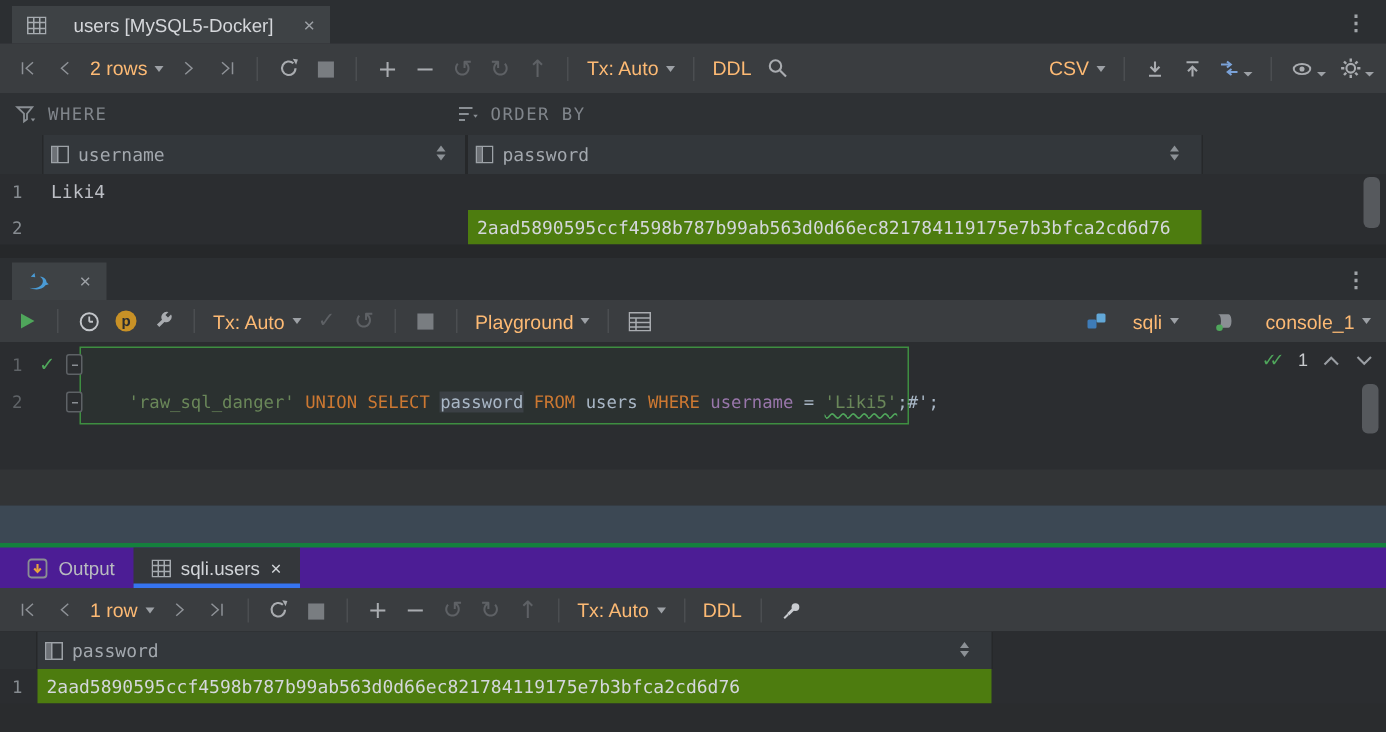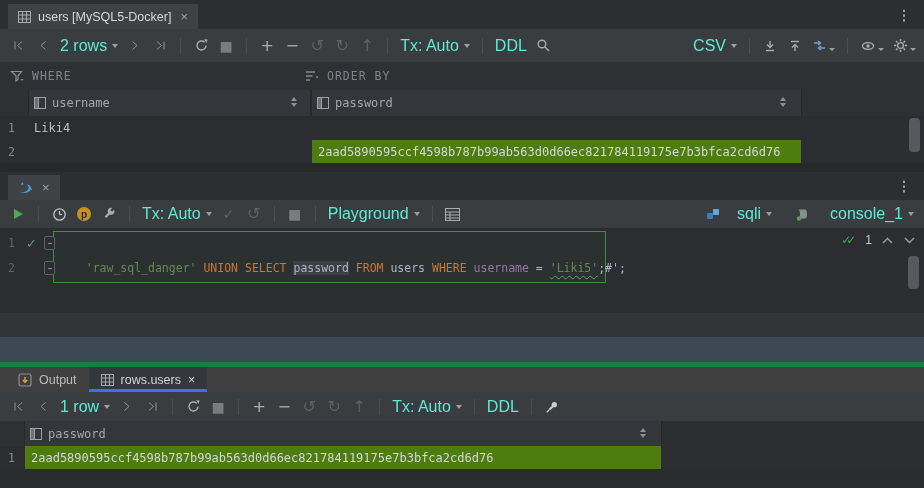"users [MySQL5-Docker]" .tab { gap: 7px -> 18px }
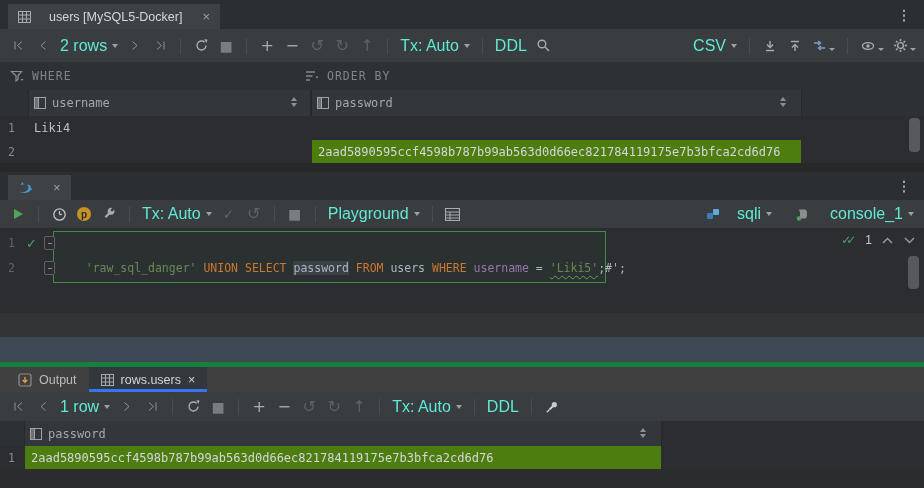"2 rows" .lbl { color: #5eead4 -> #fdba74; font-size: 16px -> 13px }
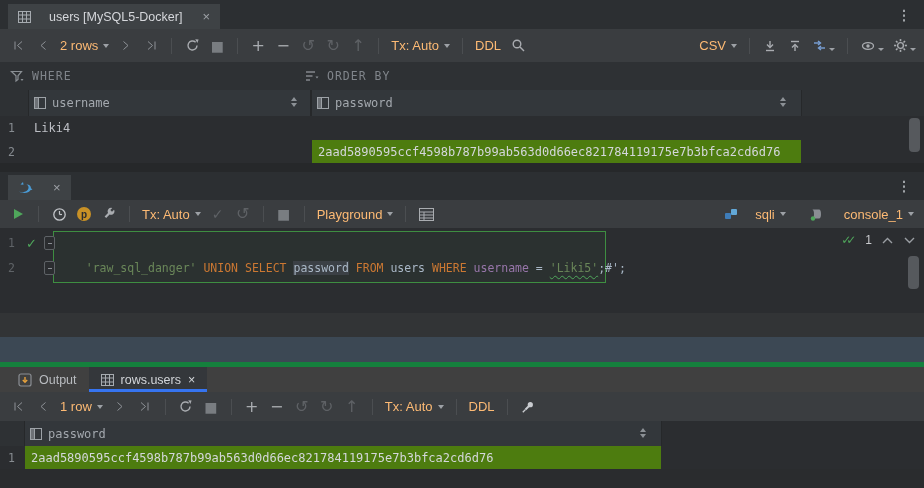"Output" .btabs { background: #404040 -> #4c1d95; border-top: 5px solid #15803d -> 3px solid #15803d }
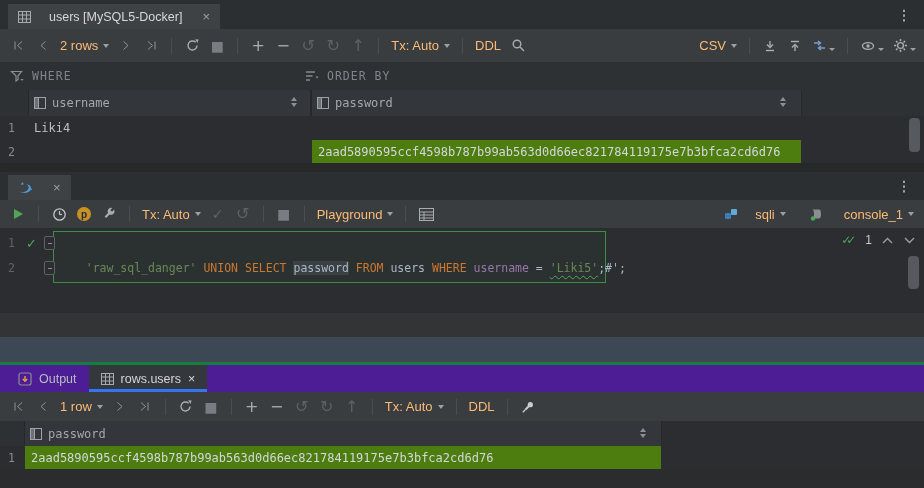"rows.users" span { text: rows.users -> sqli.users }
